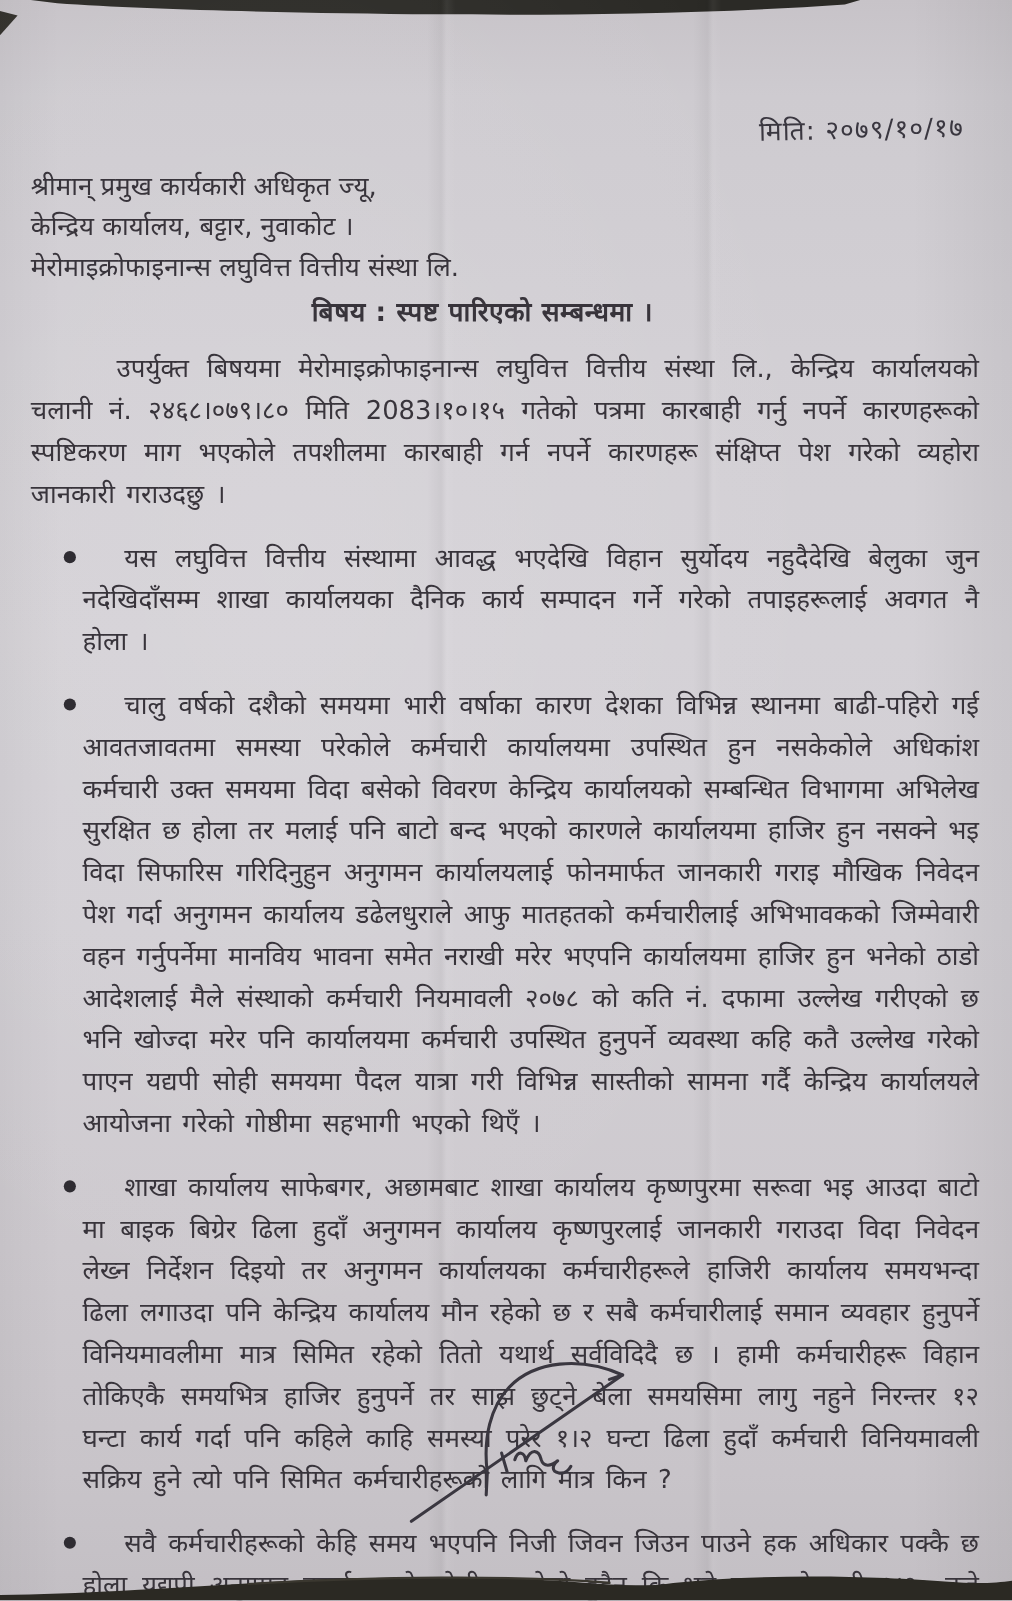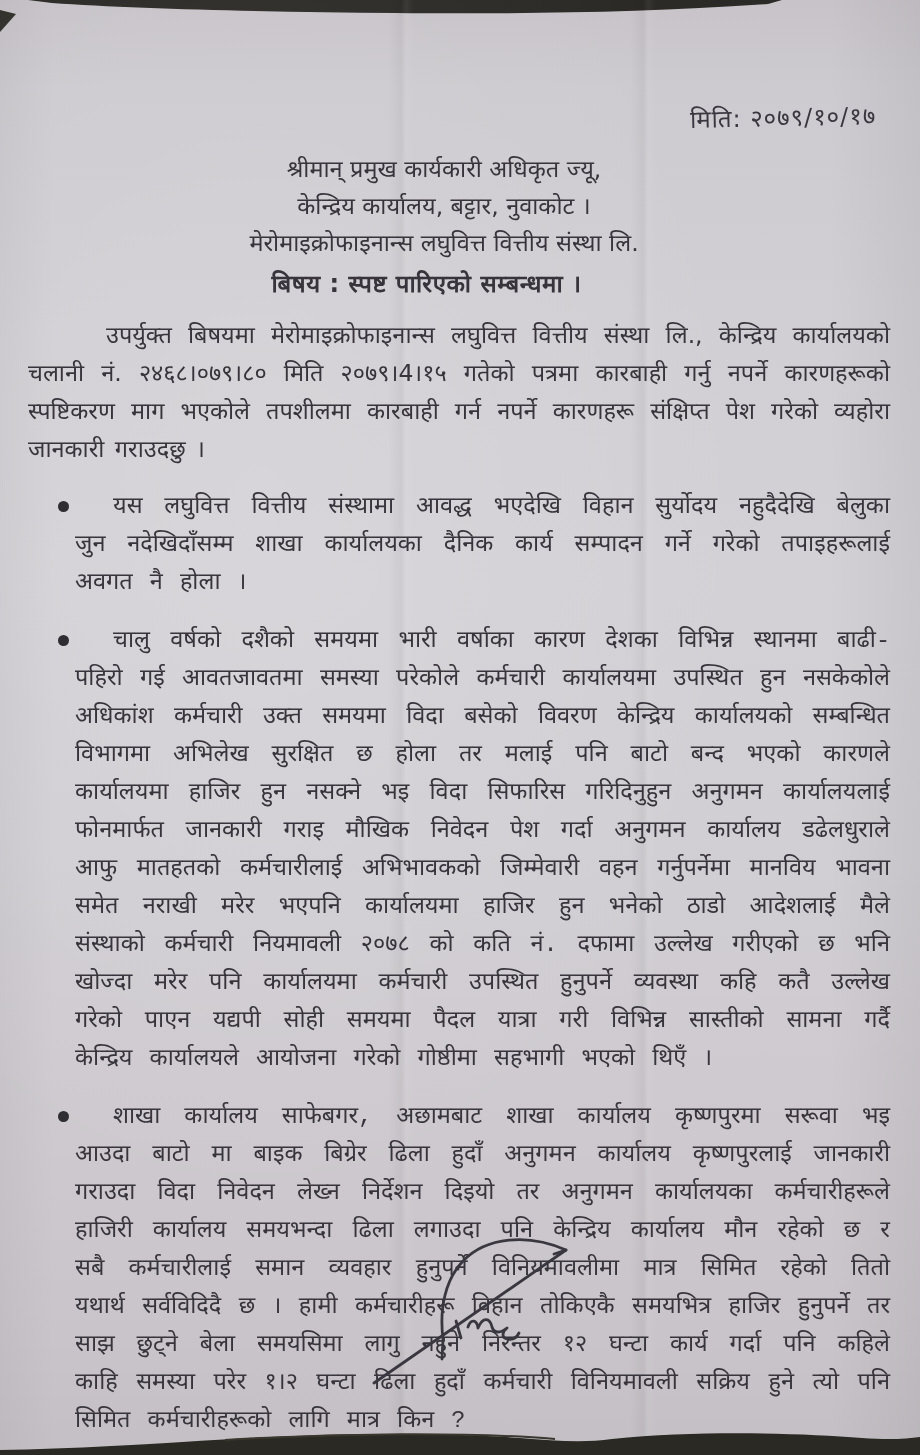"श्रीमान् प्रमुख कार्यकारी अधिकृत ज्यू," .address-block { text-align: center -> none }
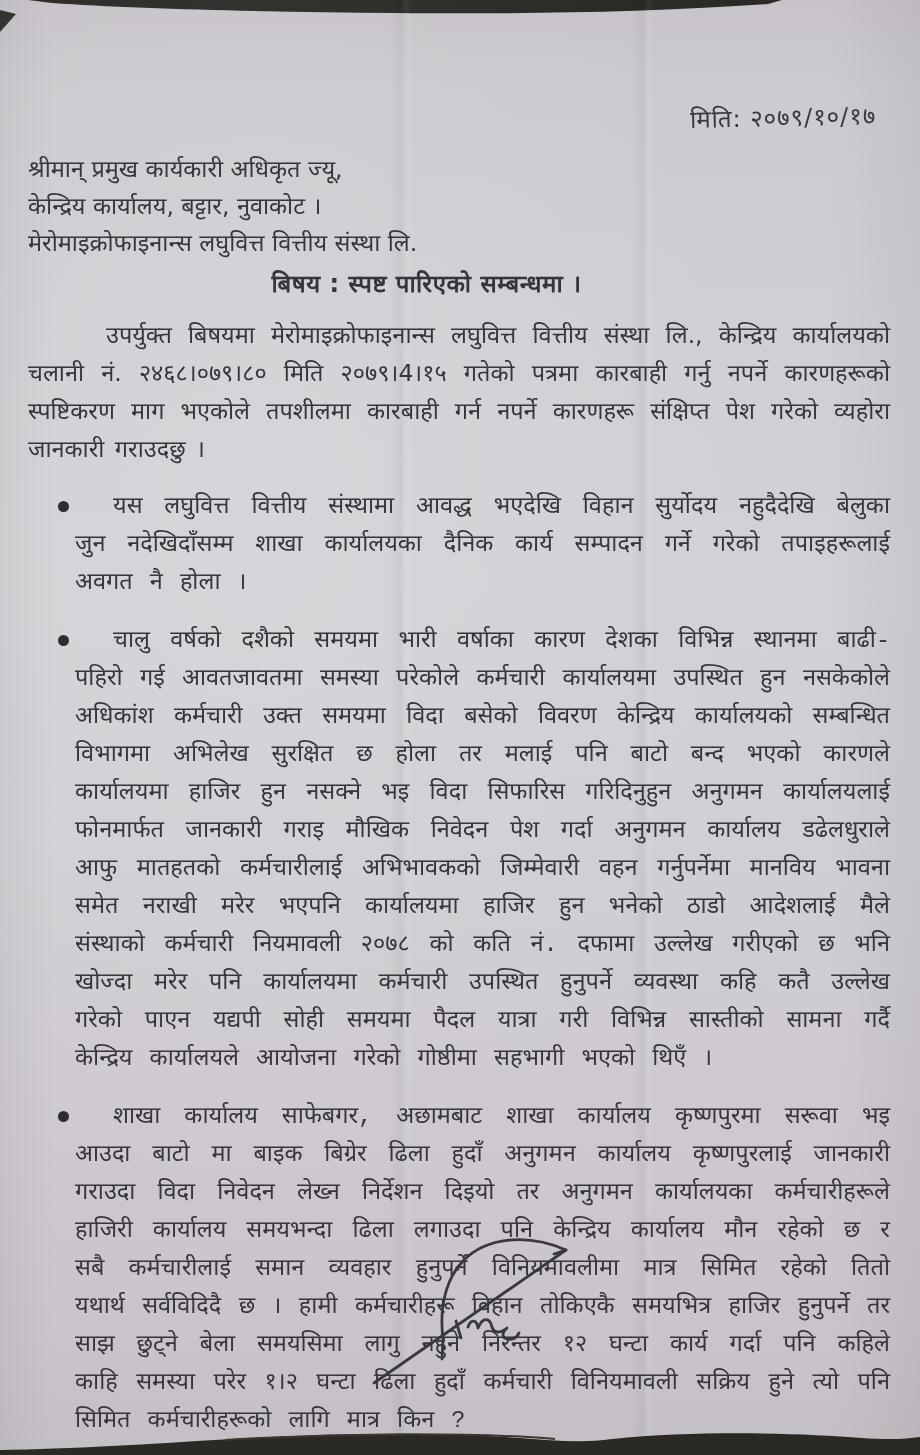"बिषय : स्पष्ट पारिएको सम्बन्धमा" .subject-line { left: 0 -> 12px }
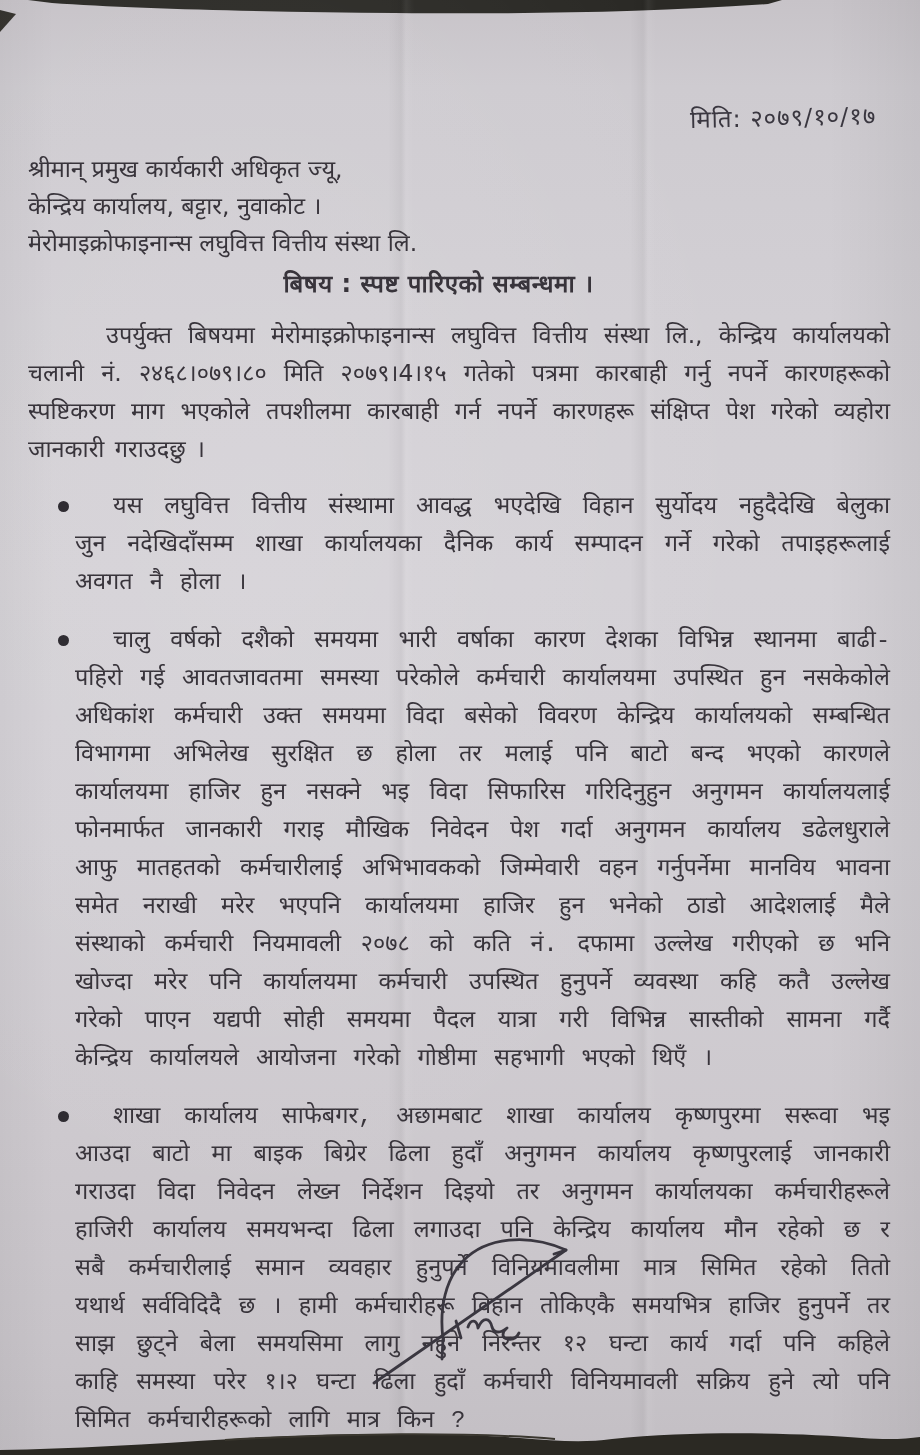"उपर्युक्त बिषयमा मेरोमाइक्रोफाइनान्स" p.opening { text: २०७९।4 -> 2083।१० }
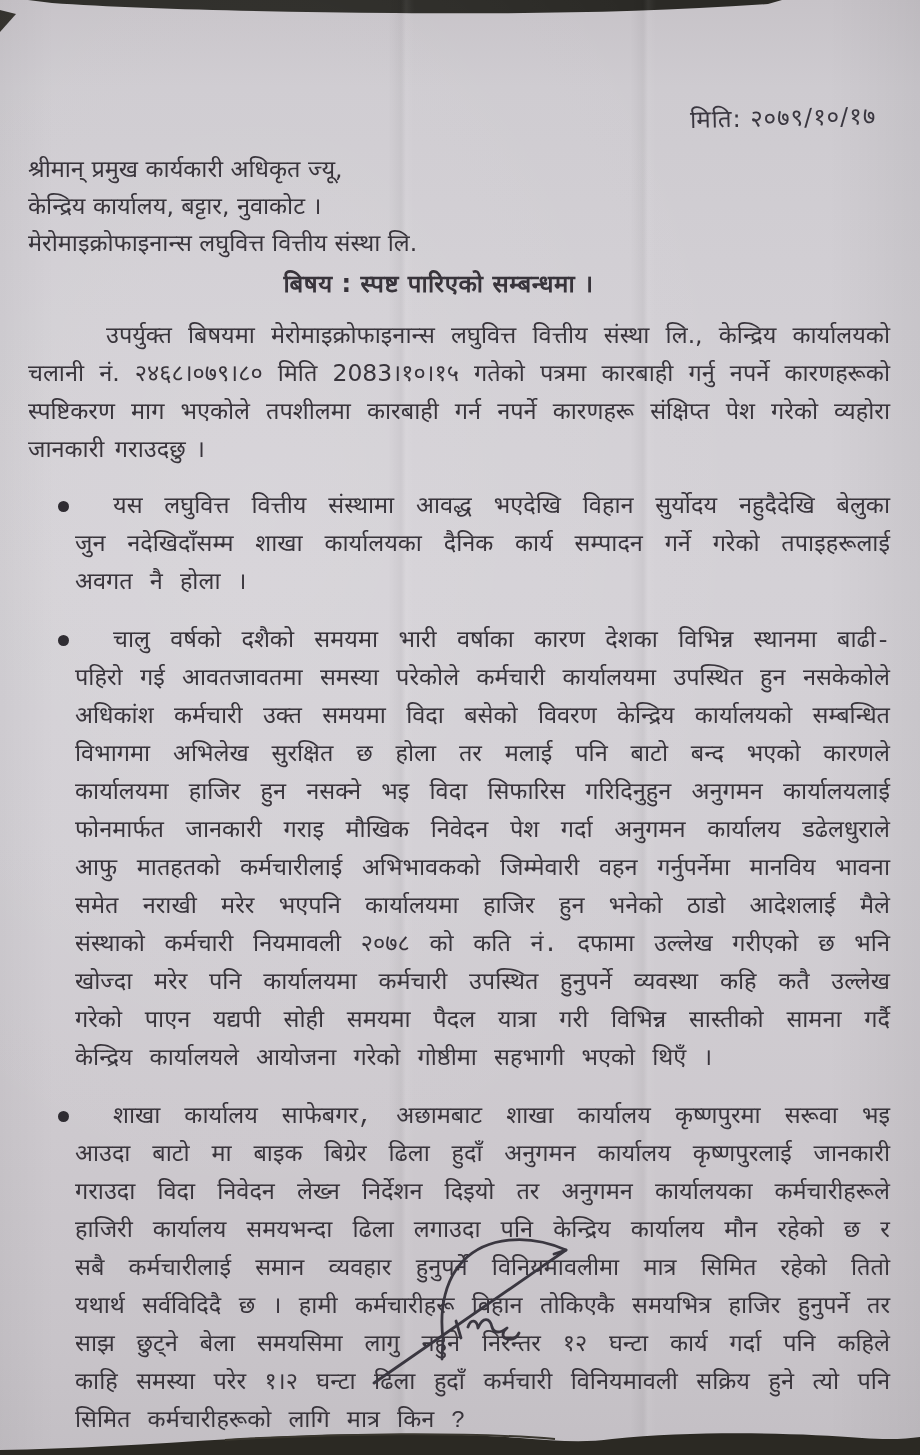"यस लघुवित्त वित्तीय संस्थामा आवद्ध" .bullet { font-family: Liberation Mono, monospace -> none }
